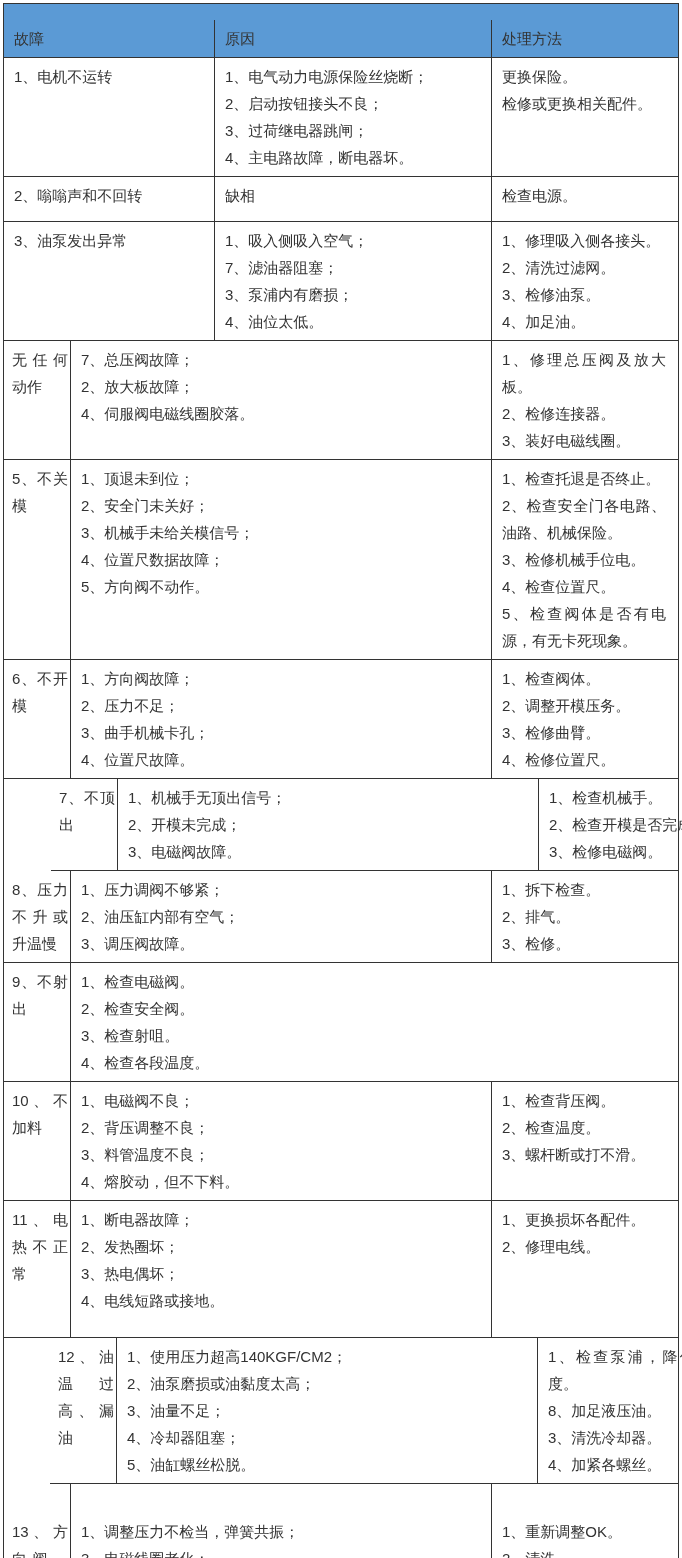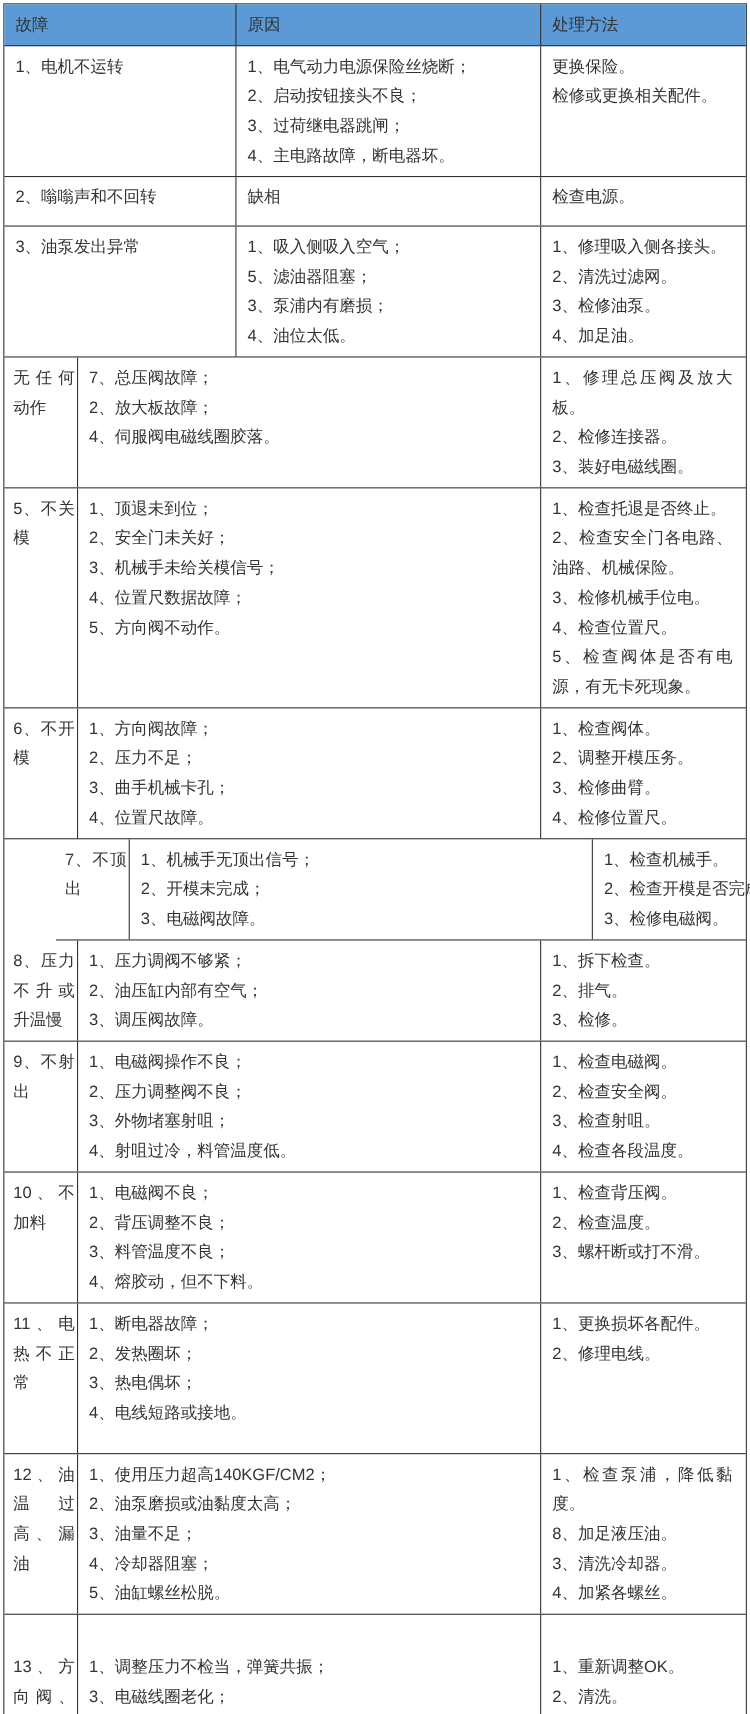"故障" .thead .cell { margin-top: none -> 16px }
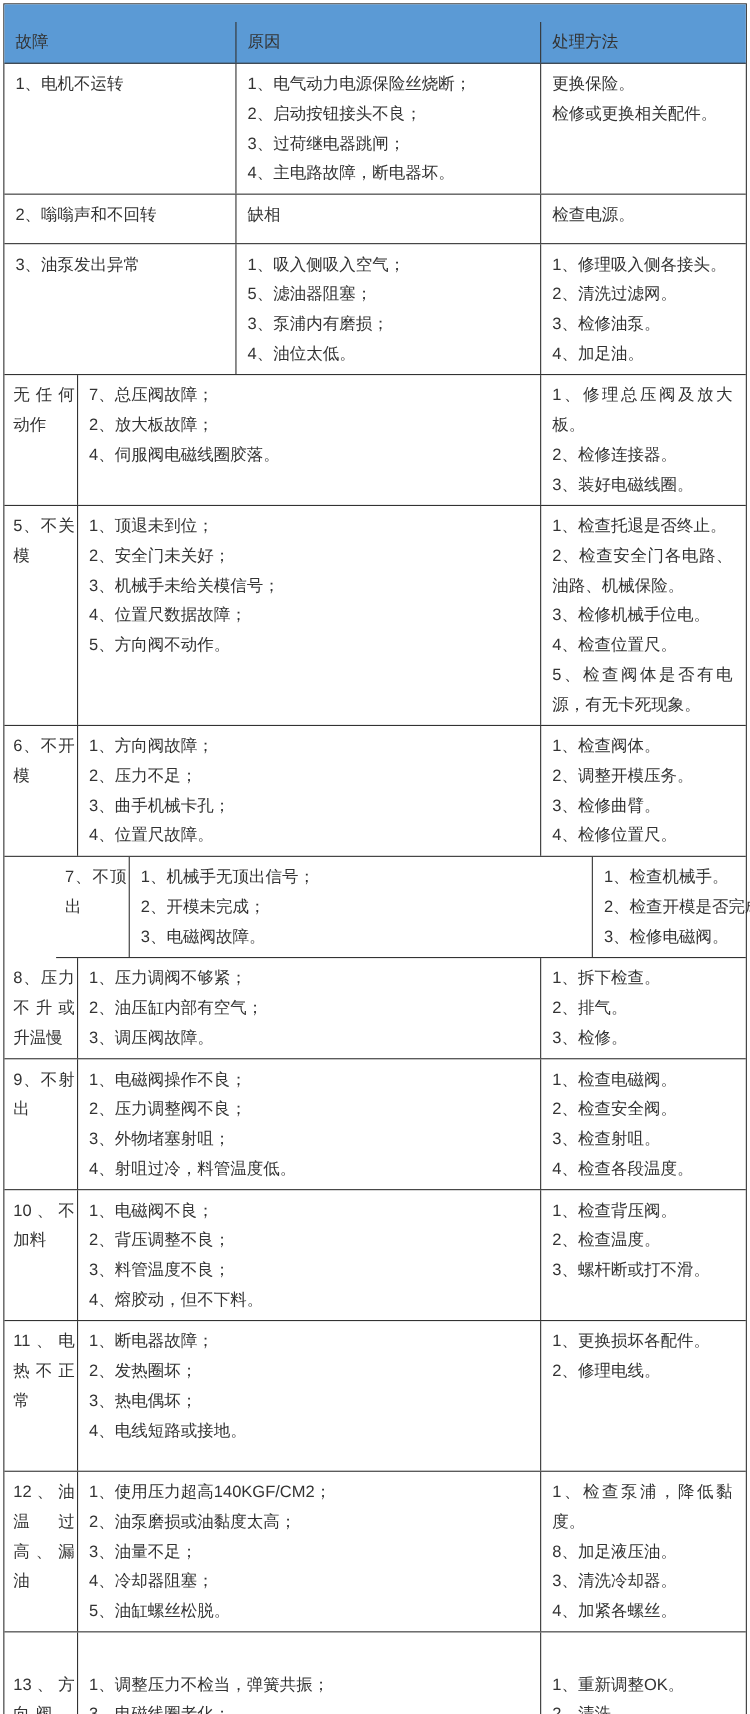"5、滤油器阻塞；" div.ln { text: 5 -> 7 }
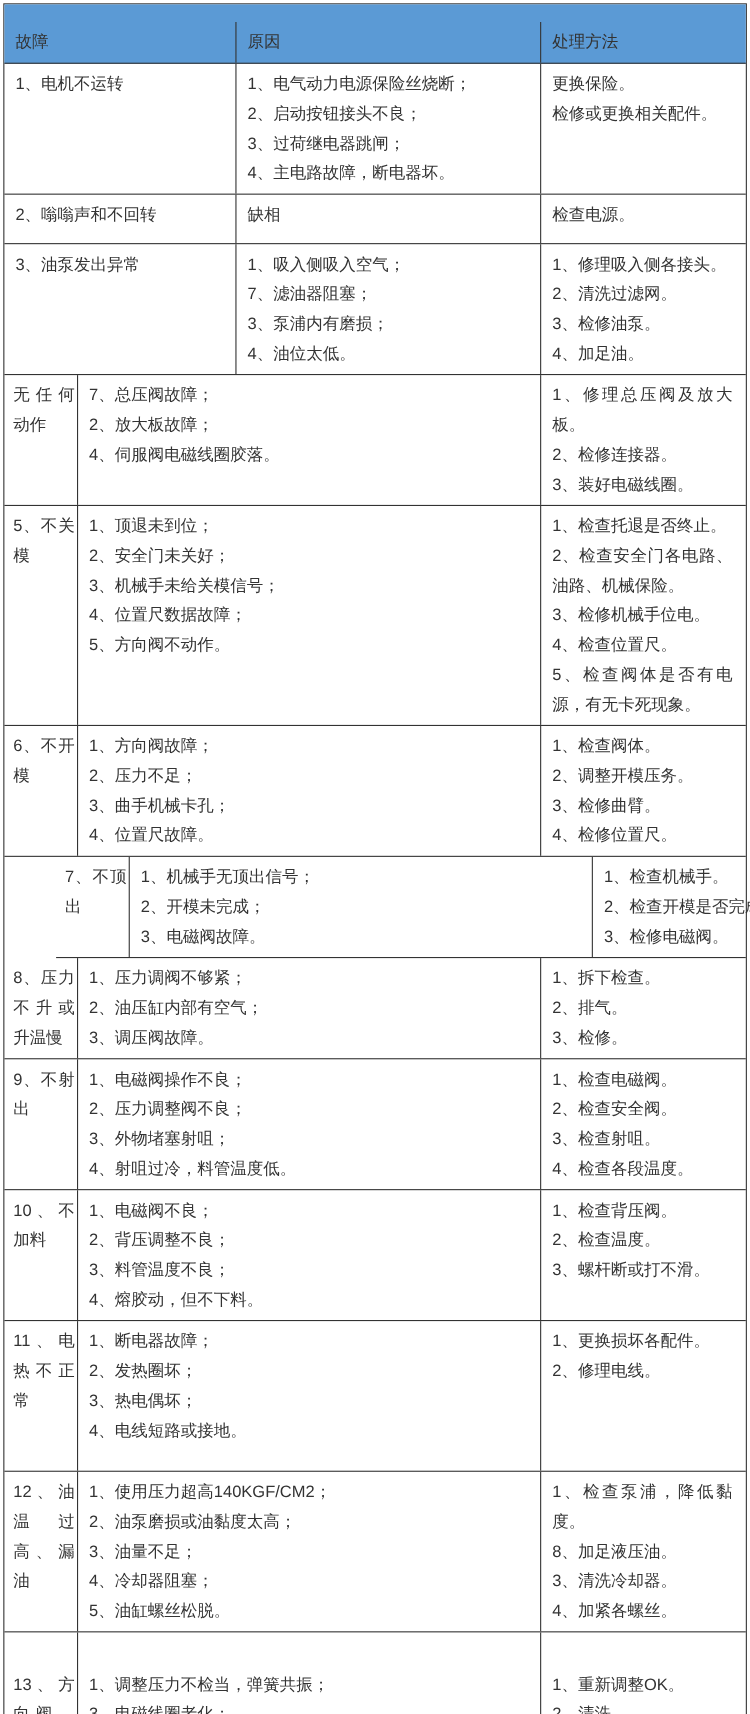"1、电磁阀操作不良；" div.cell { html: <div> <div>1、电磁阀操作不良；</div> <div>2、压力调整阀不良；</div> <div>3、外物堵塞射咀；</div> <div>4、射咀过冷，料管温度低。</div> </div> -> none }
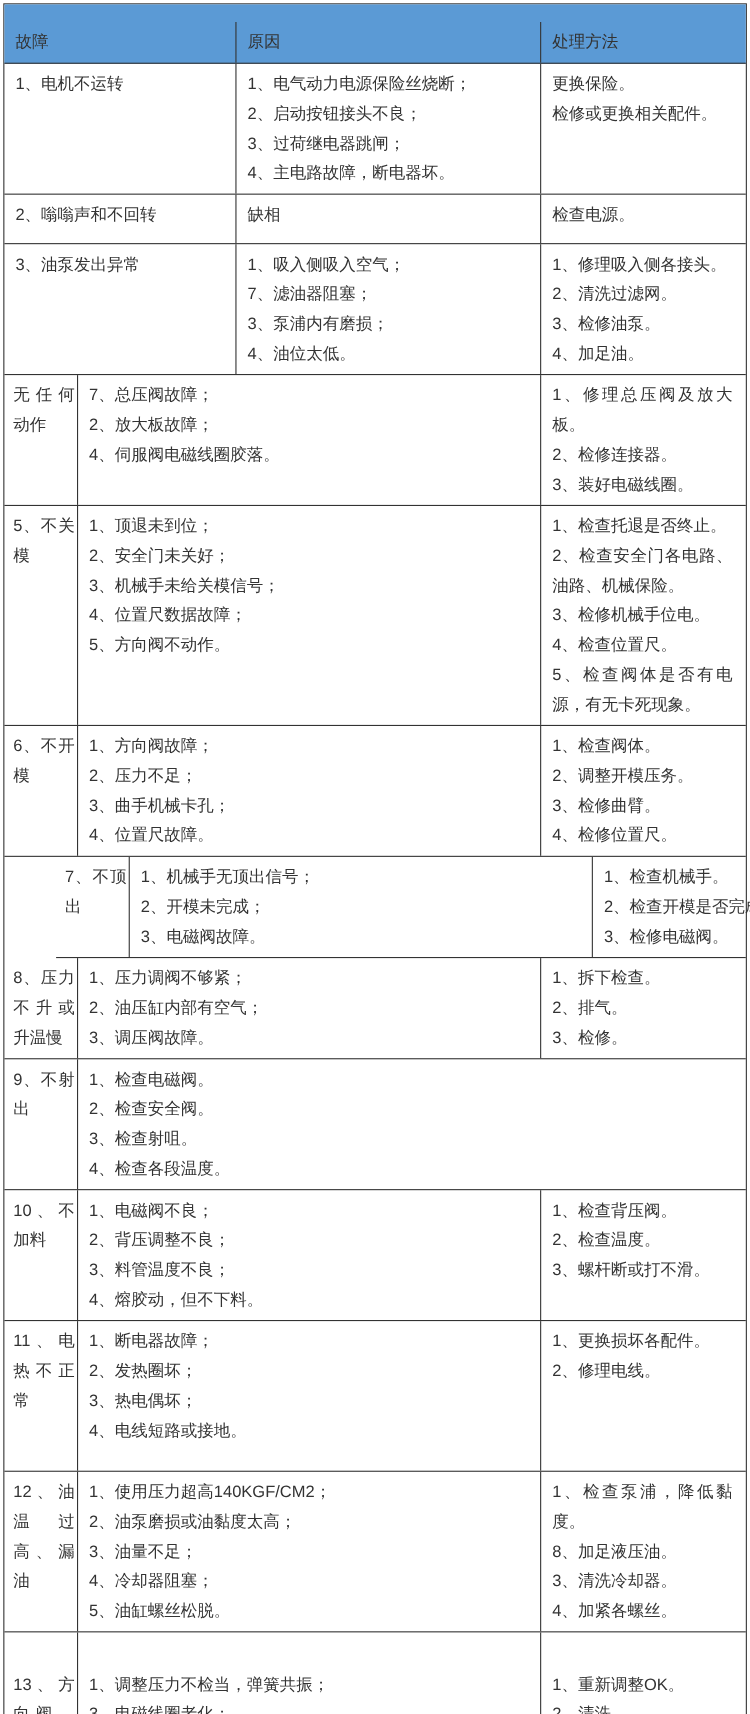"12、油" div.row { margin-left: none -> 46px }
